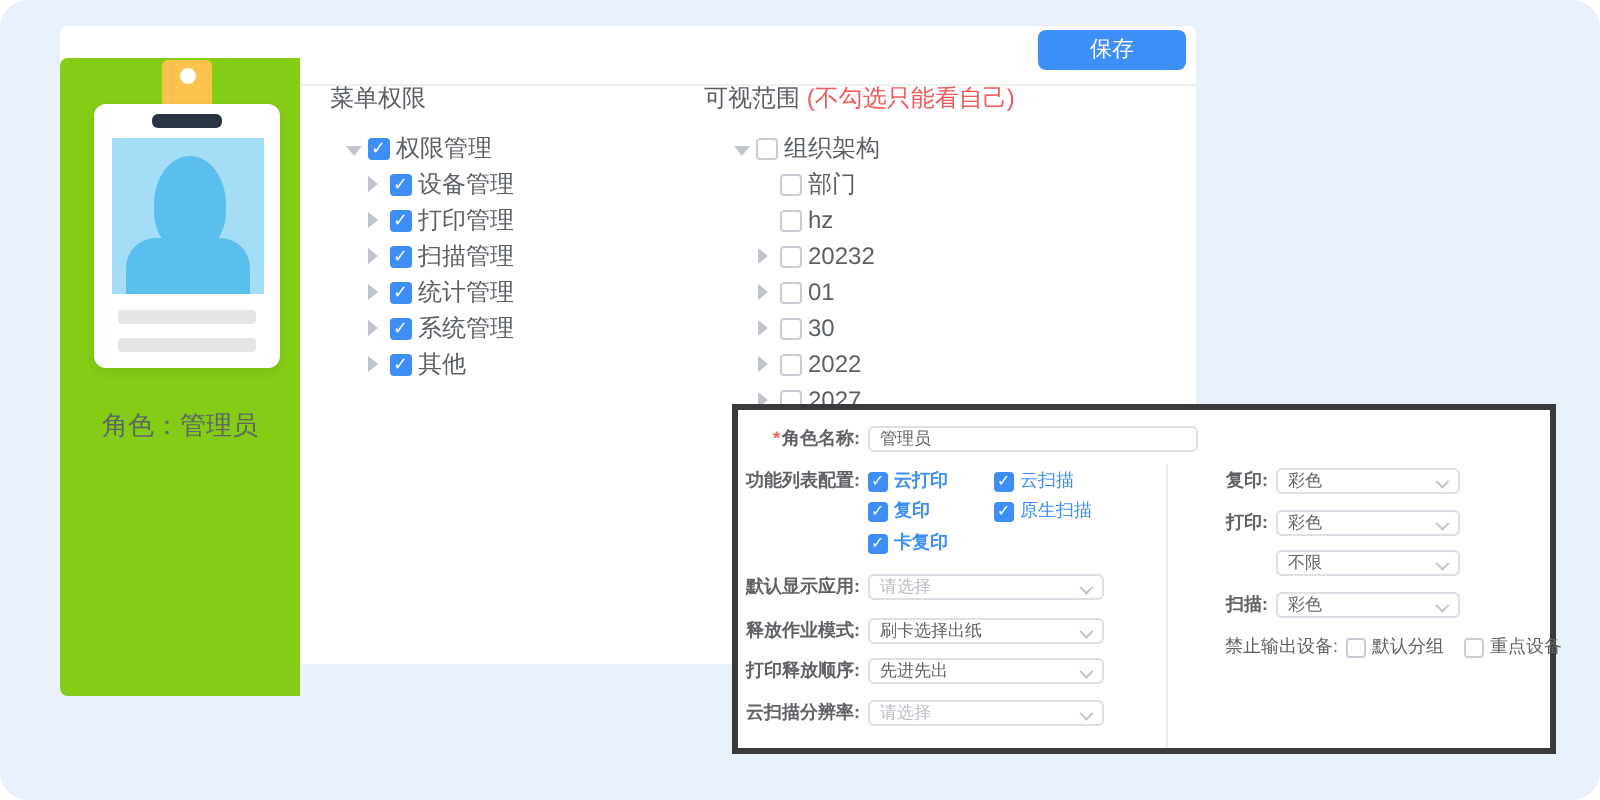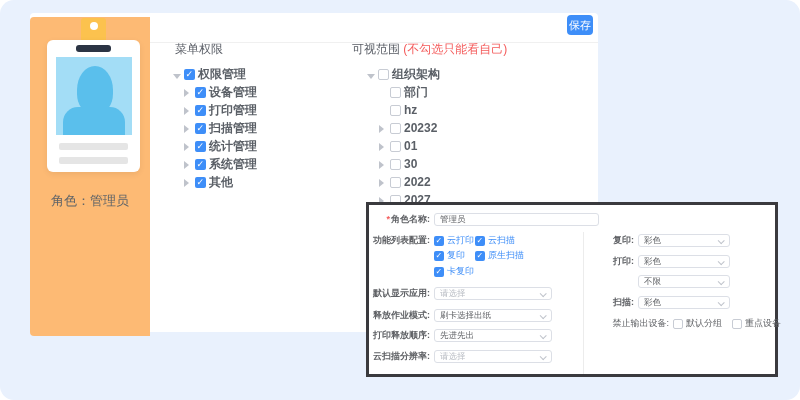"保存" .save-btn { padding: 0 2px -> 0 26px }
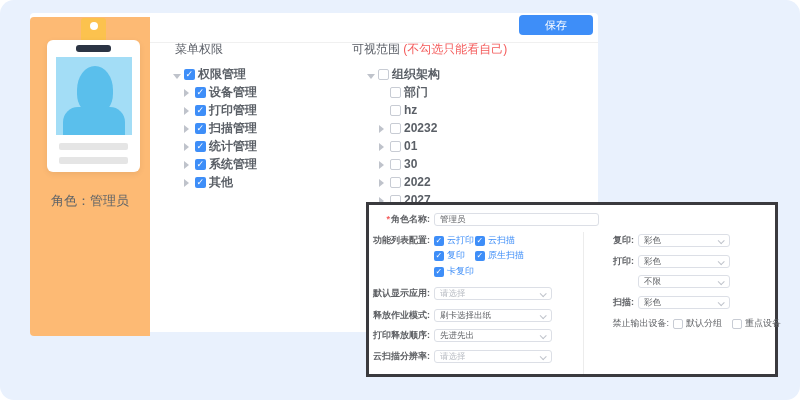"菜单权限" .tree-title.t1 { left: 25px -> 15px }
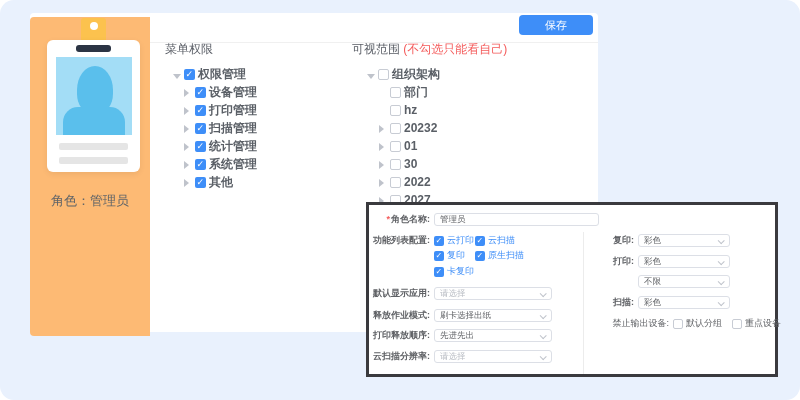"权限管理" .trow { font-weight: bold -> none }
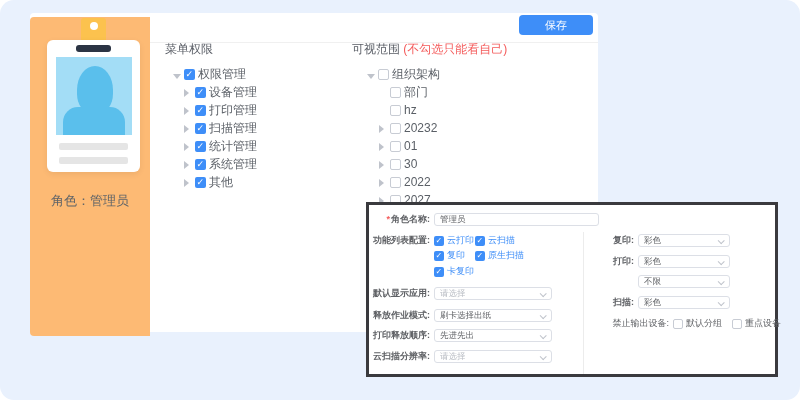"角色：管理员" .side { background: #fdba74 -> #84cc16; top: 4px -> 16px }
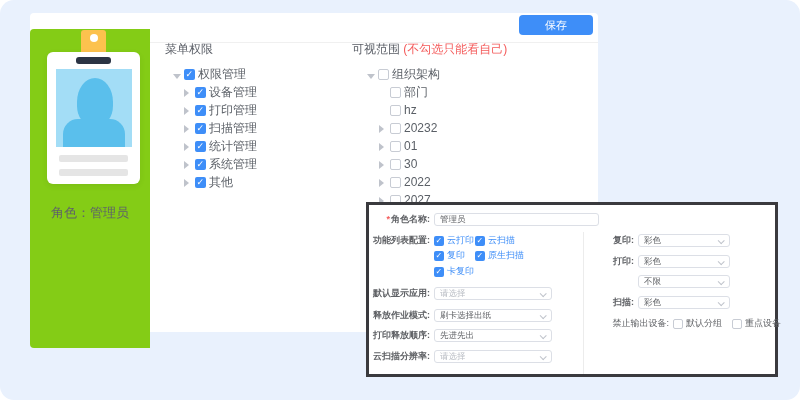"云打印" .mopt.col1 { font-weight: none -> bold; width: 41px -> 63px }
